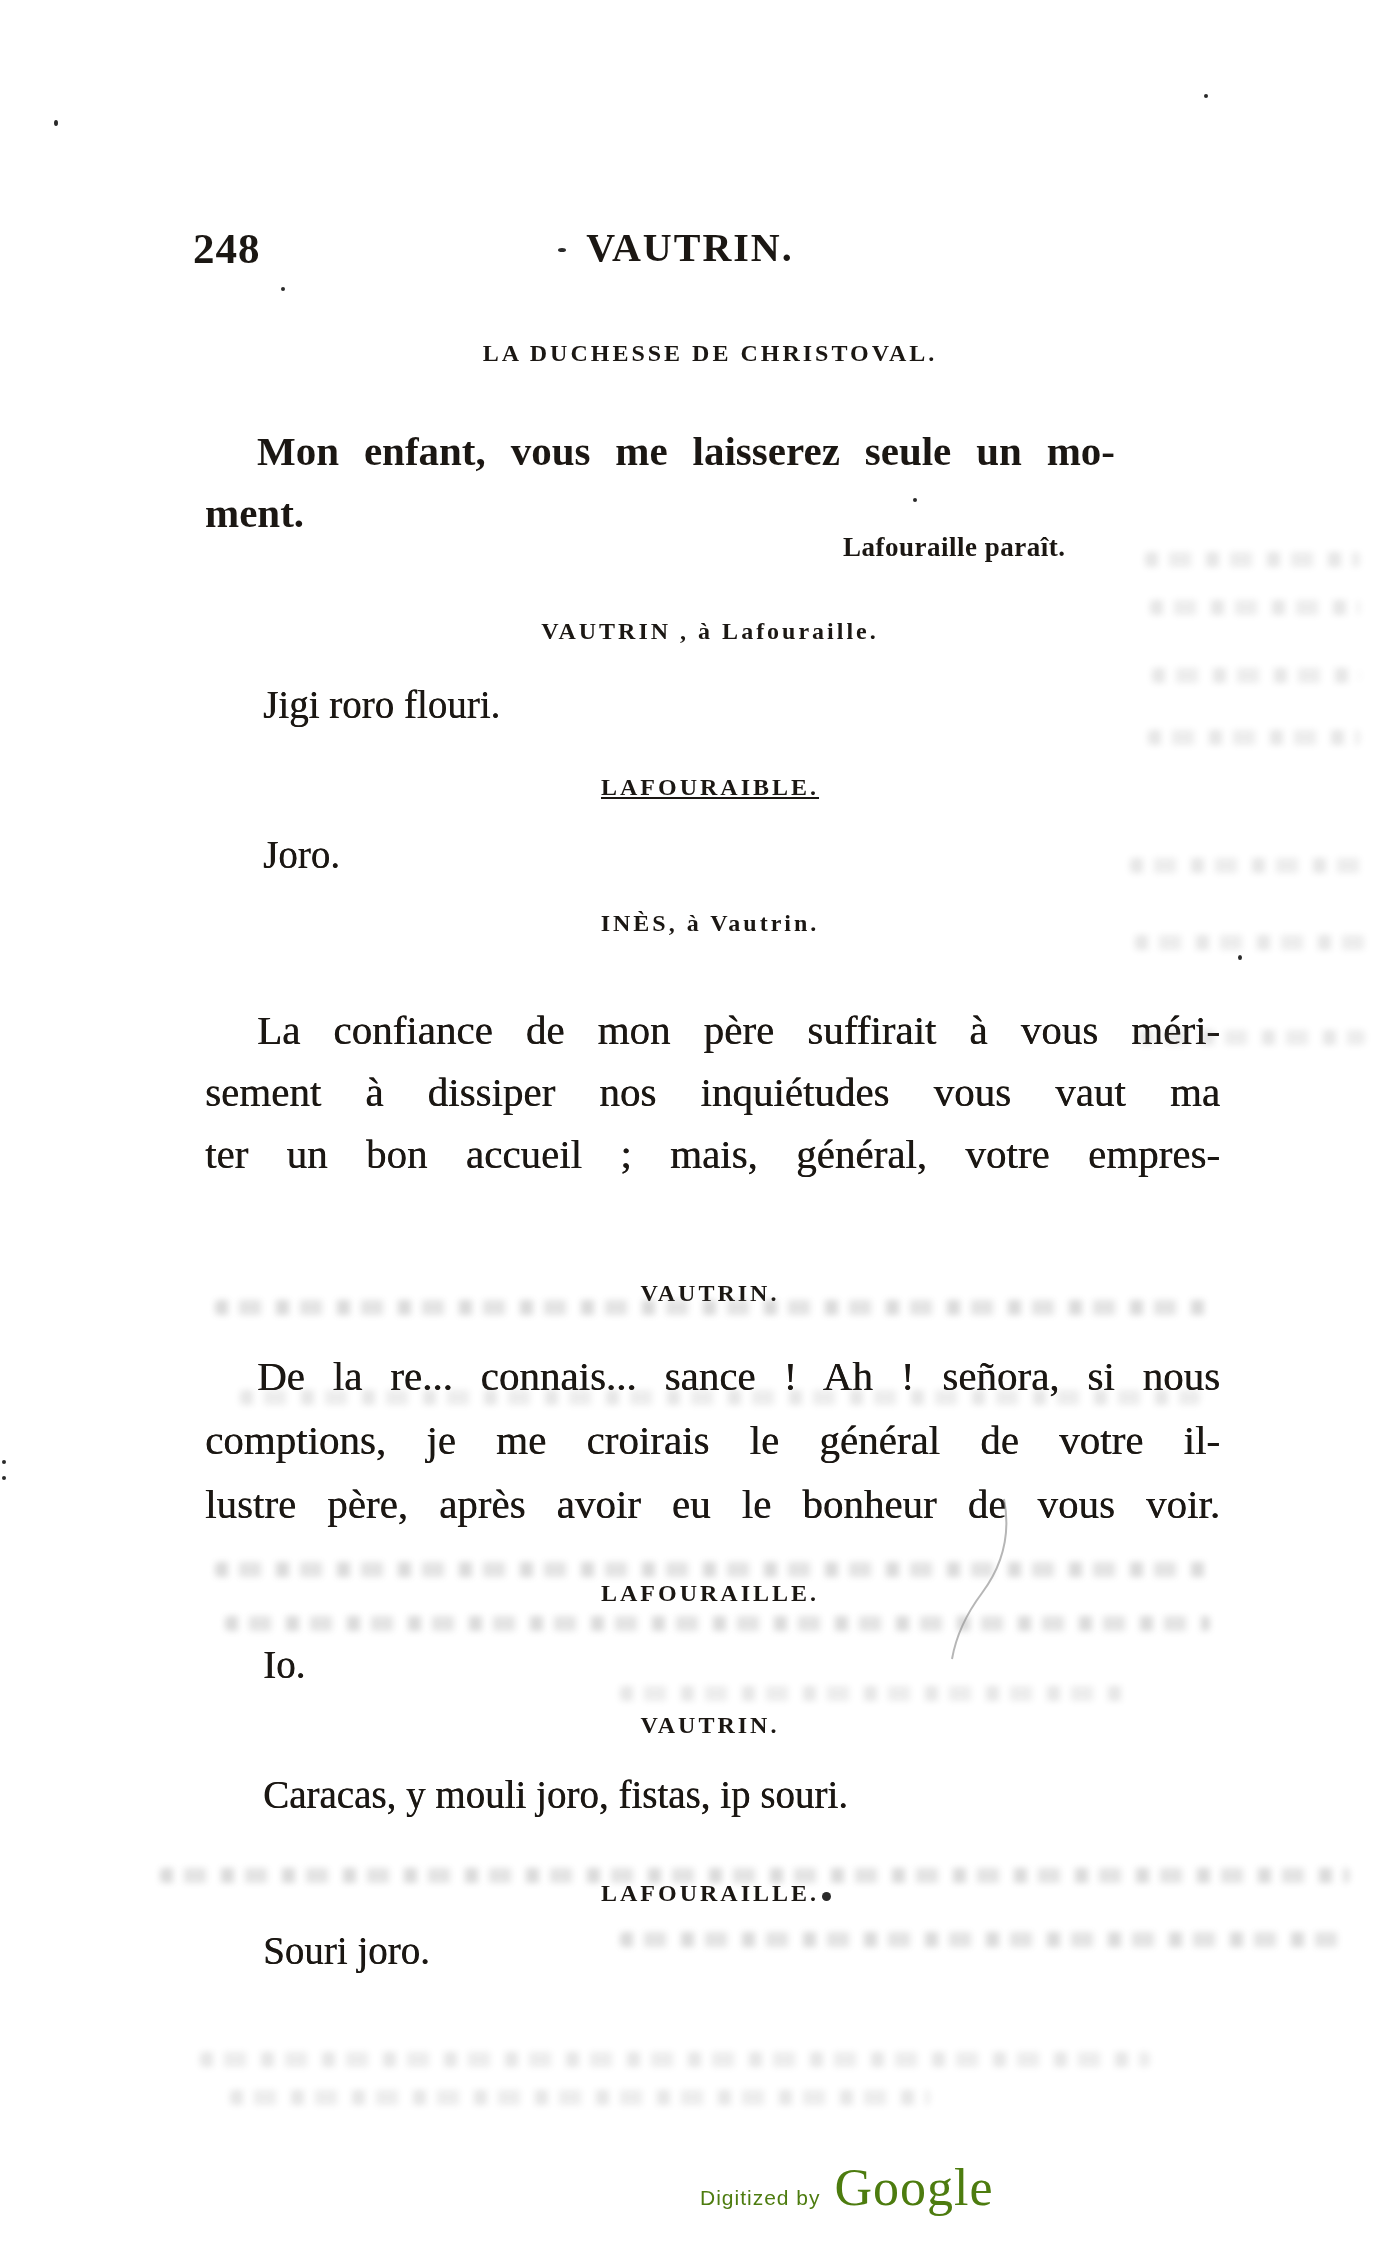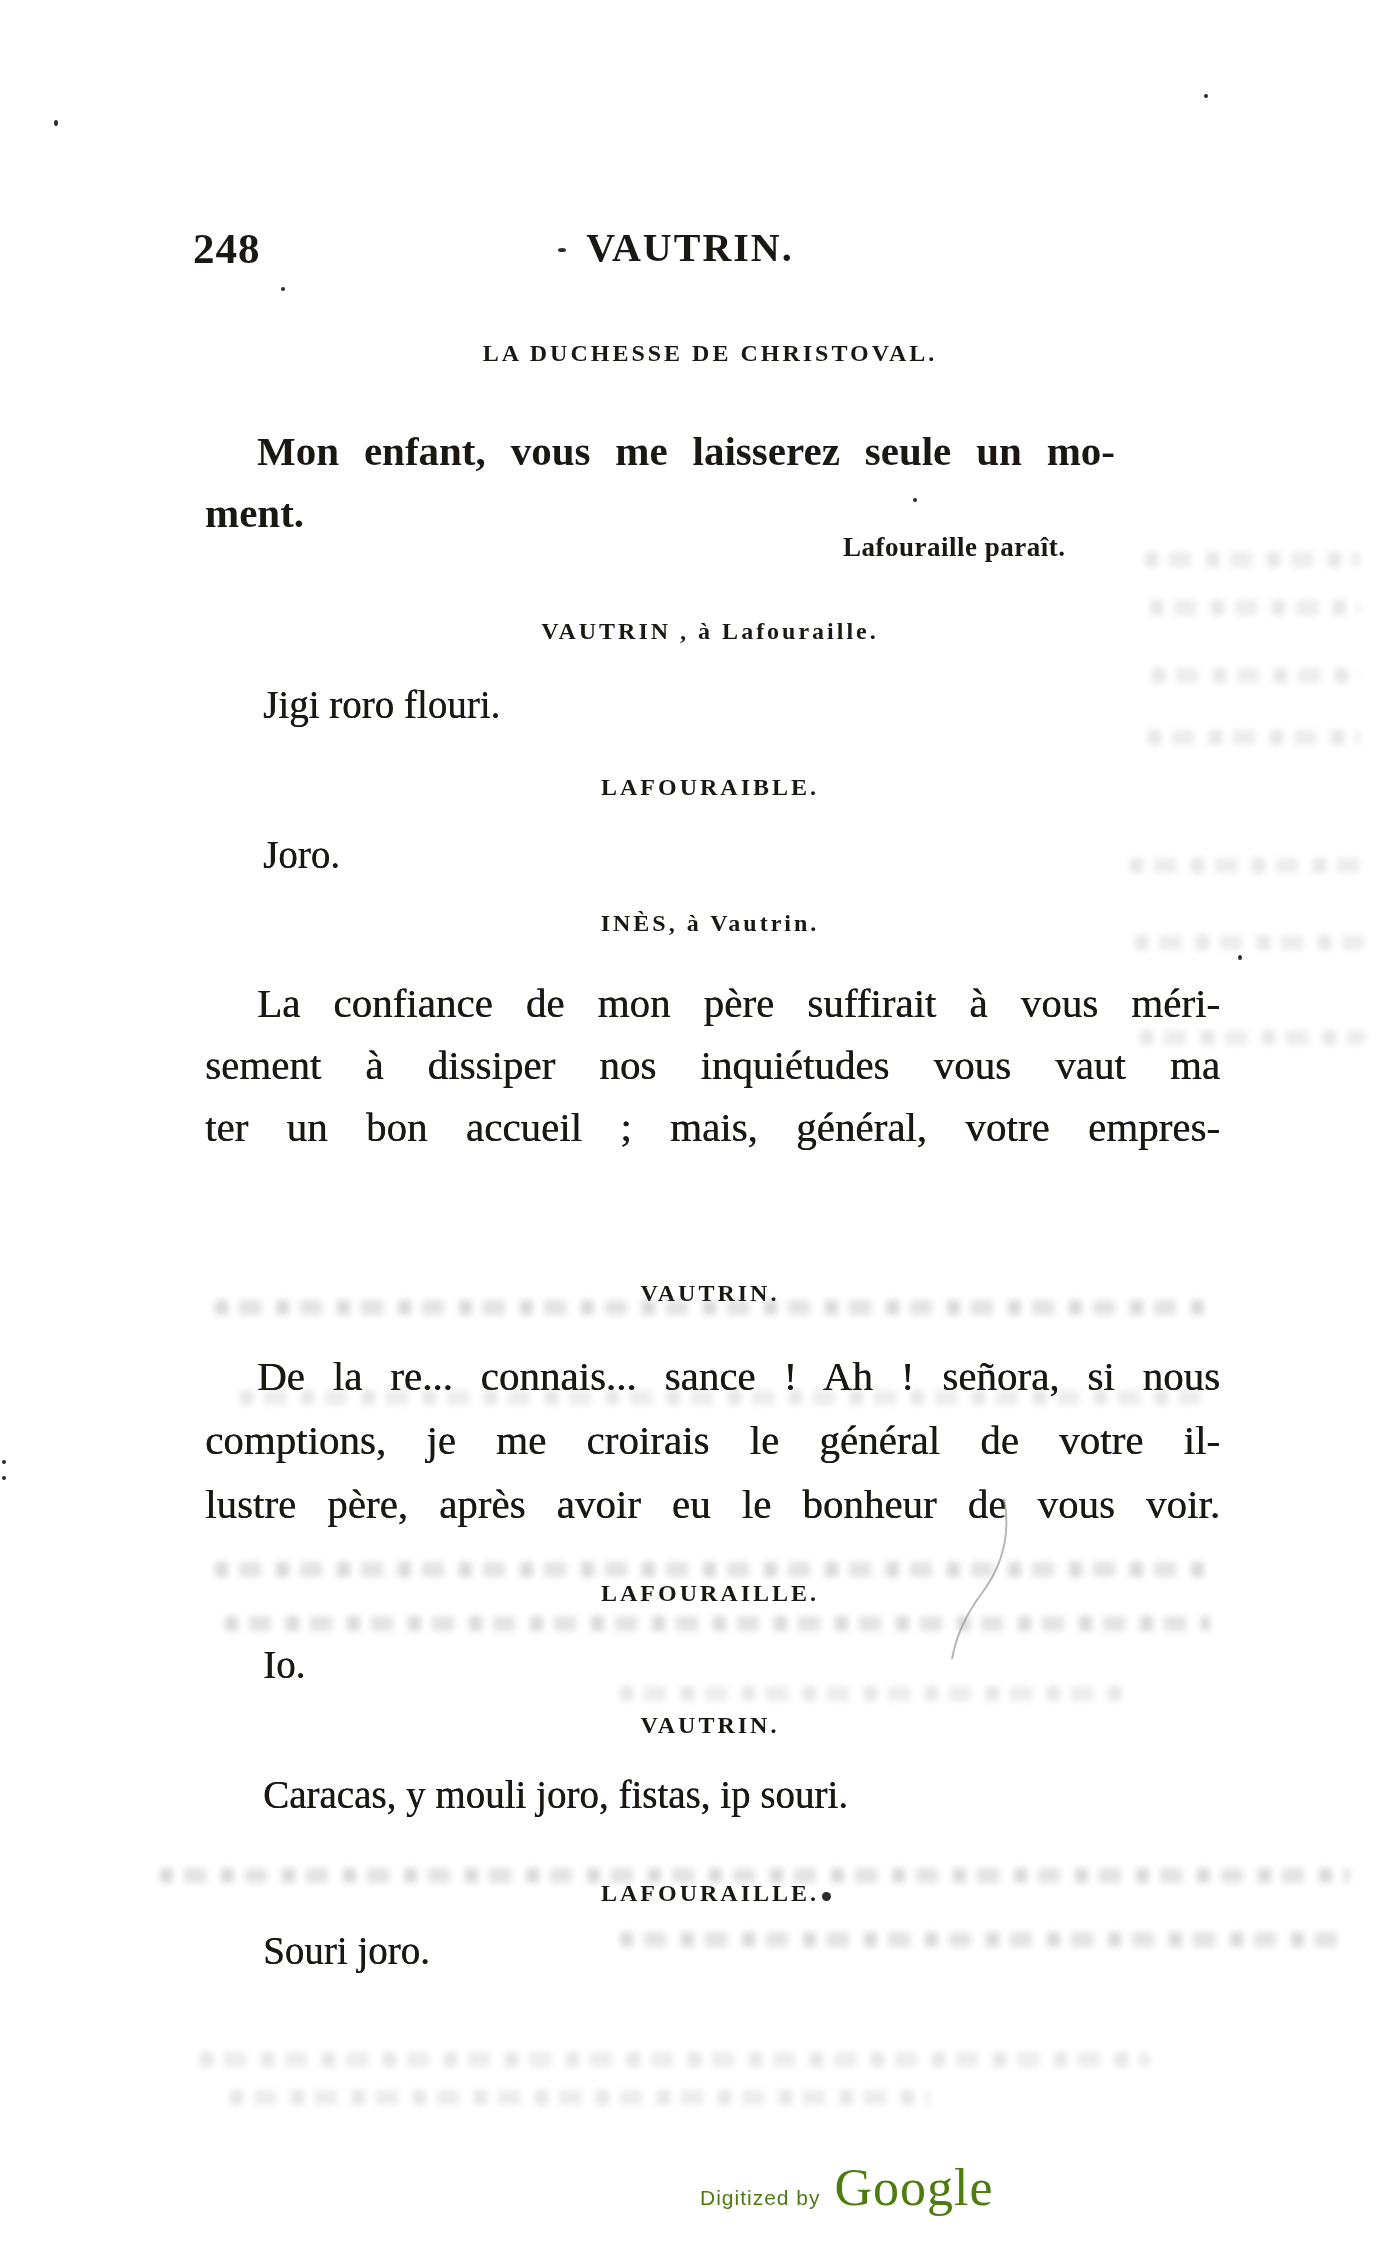"LAFOURAIBLE." div.speaker { text-decoration: none -> underline }
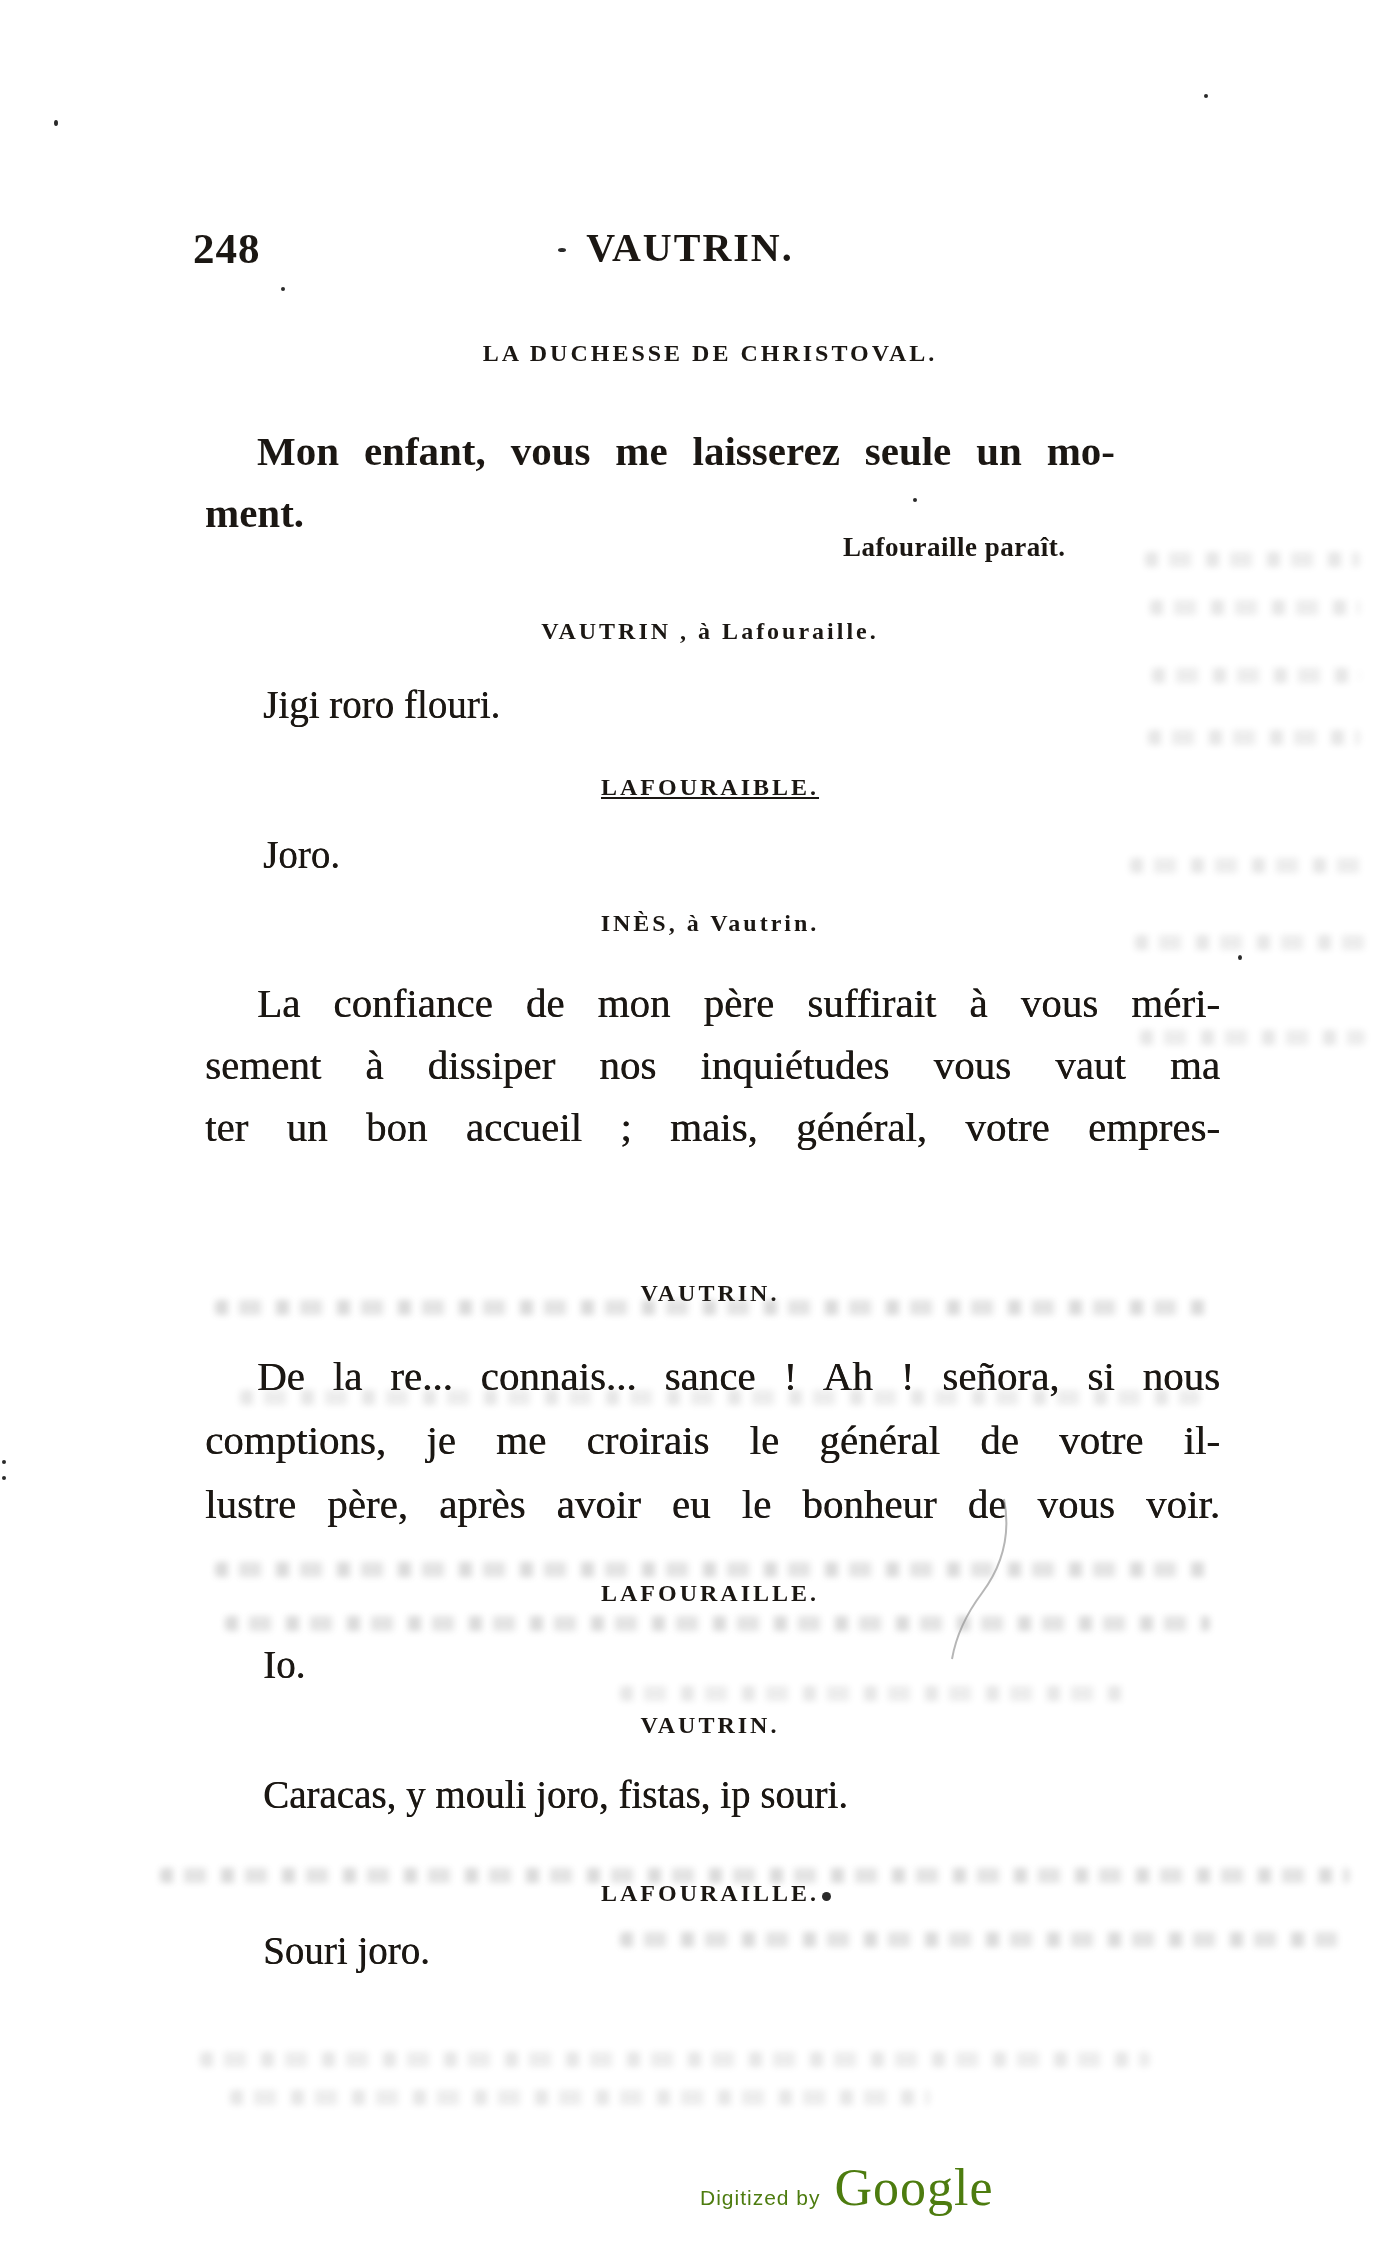"La confiance de mon père" div.para { top: 972px -> 999px }
